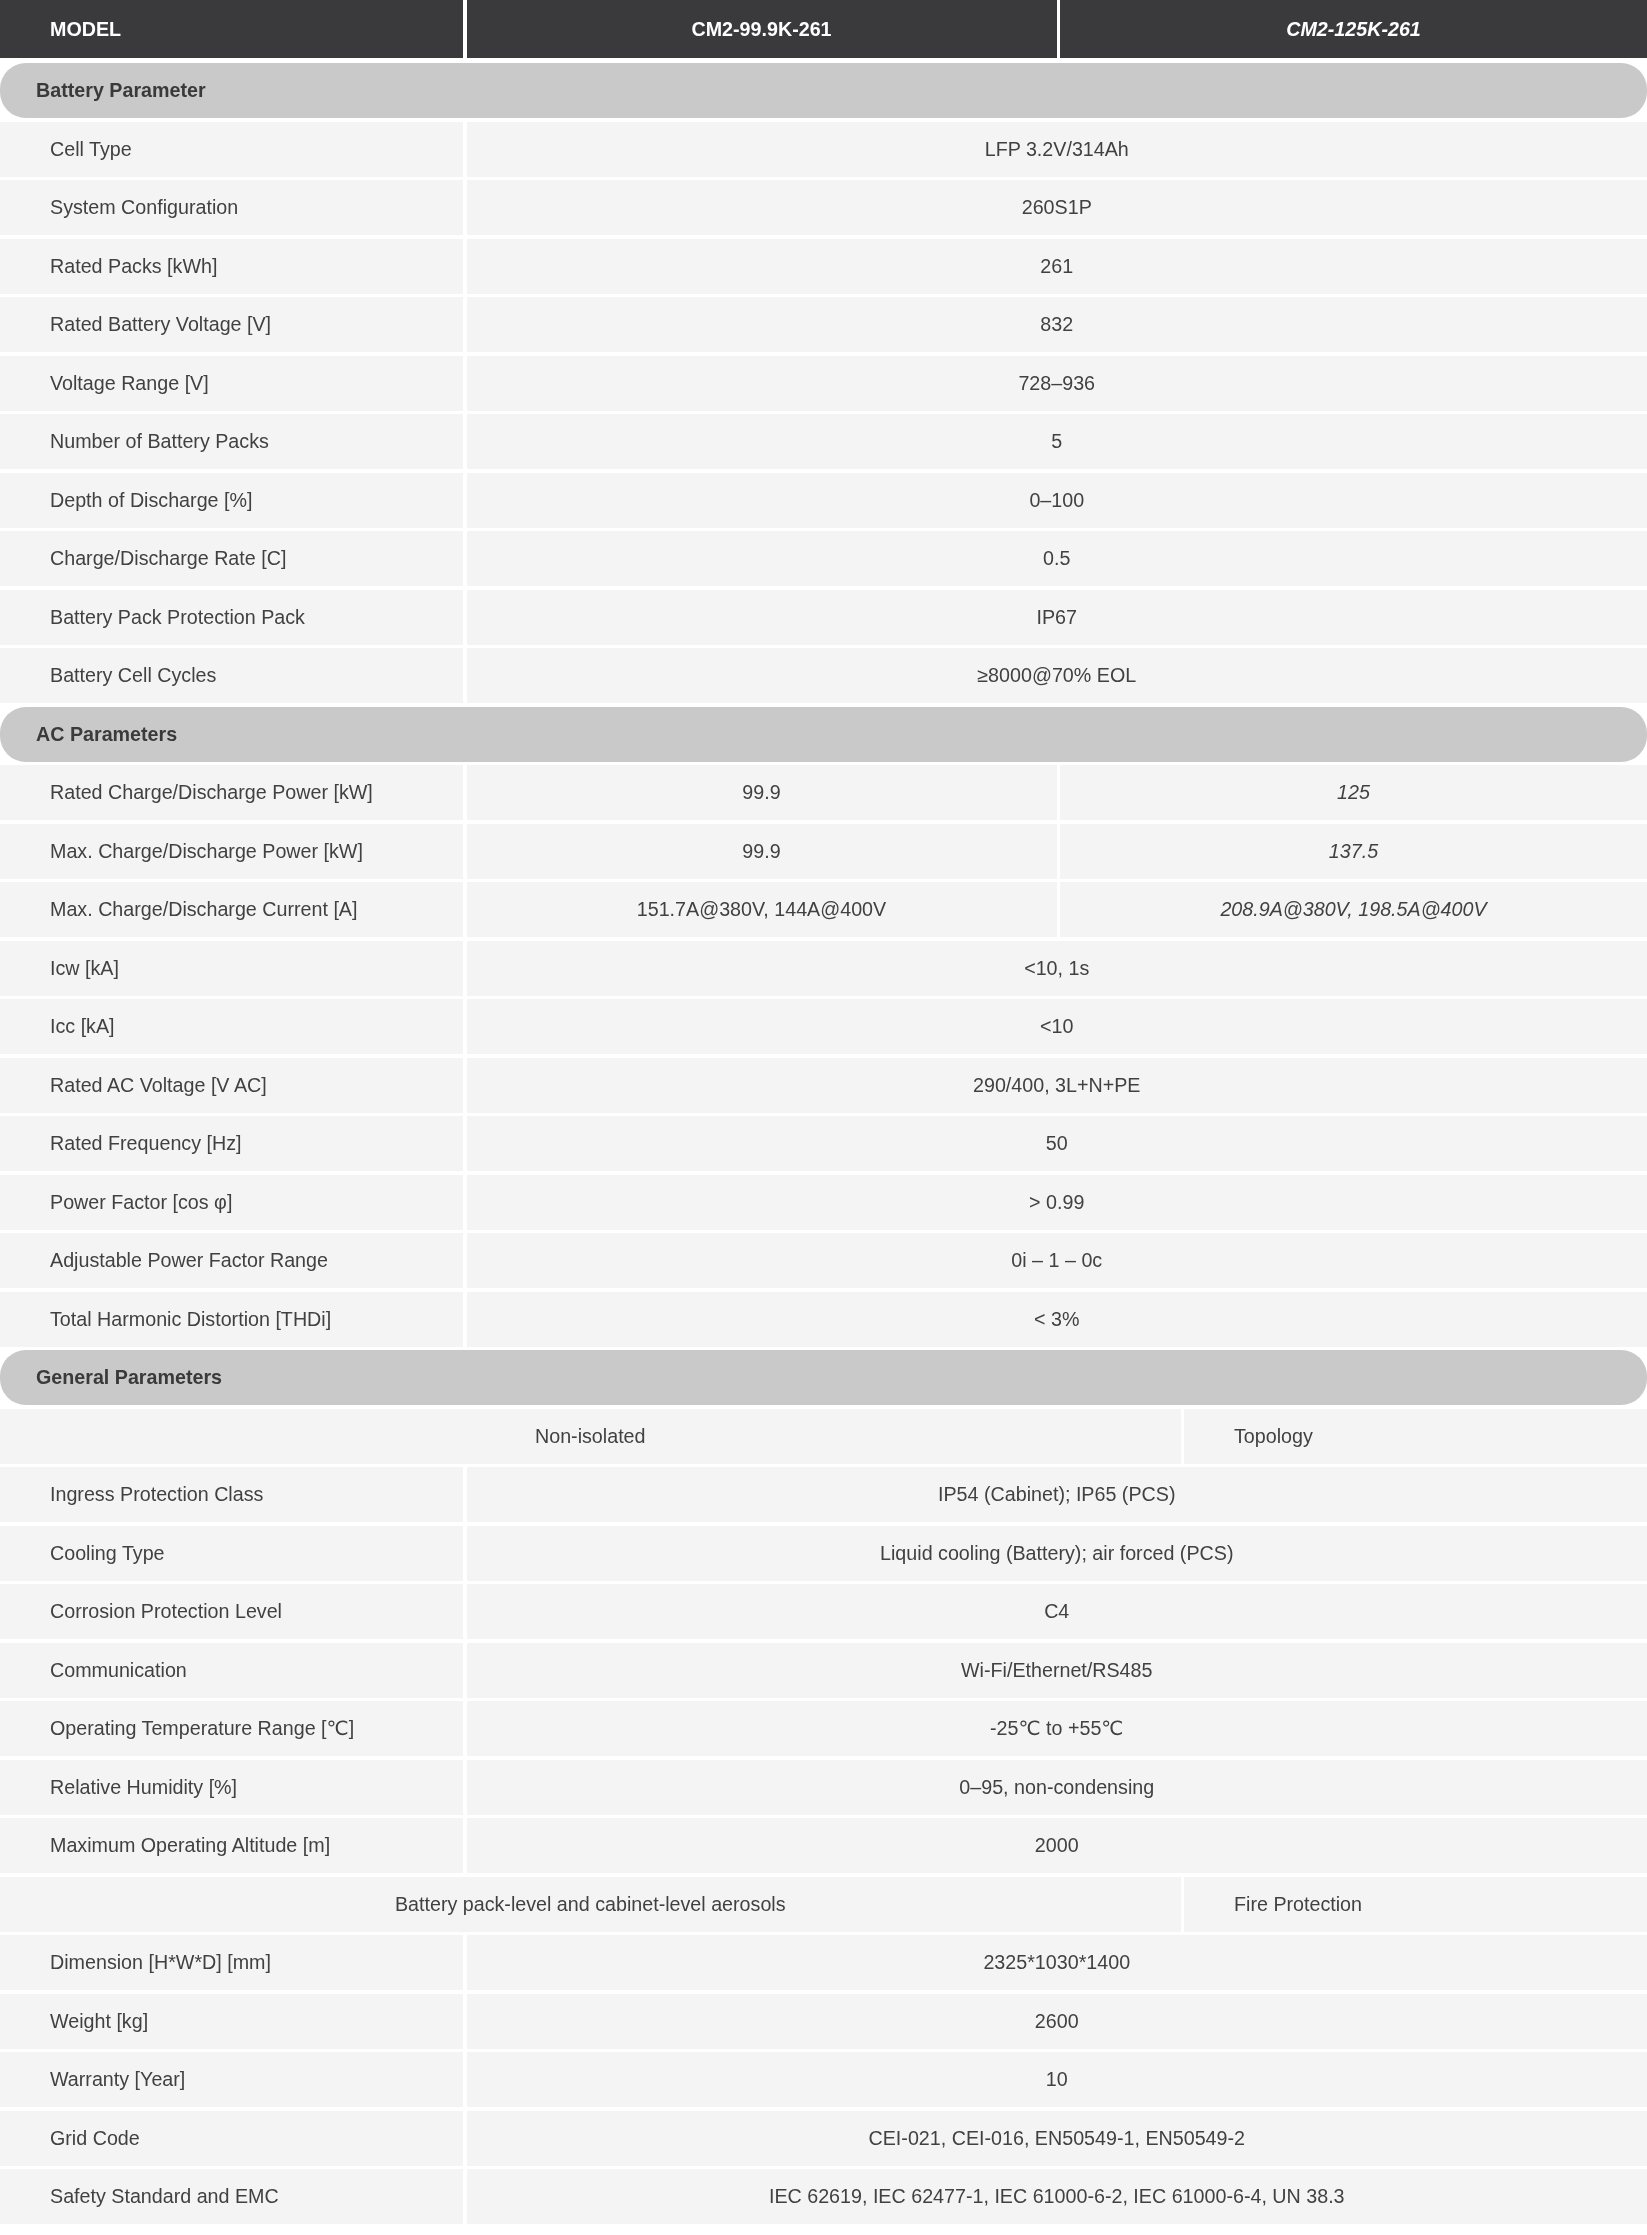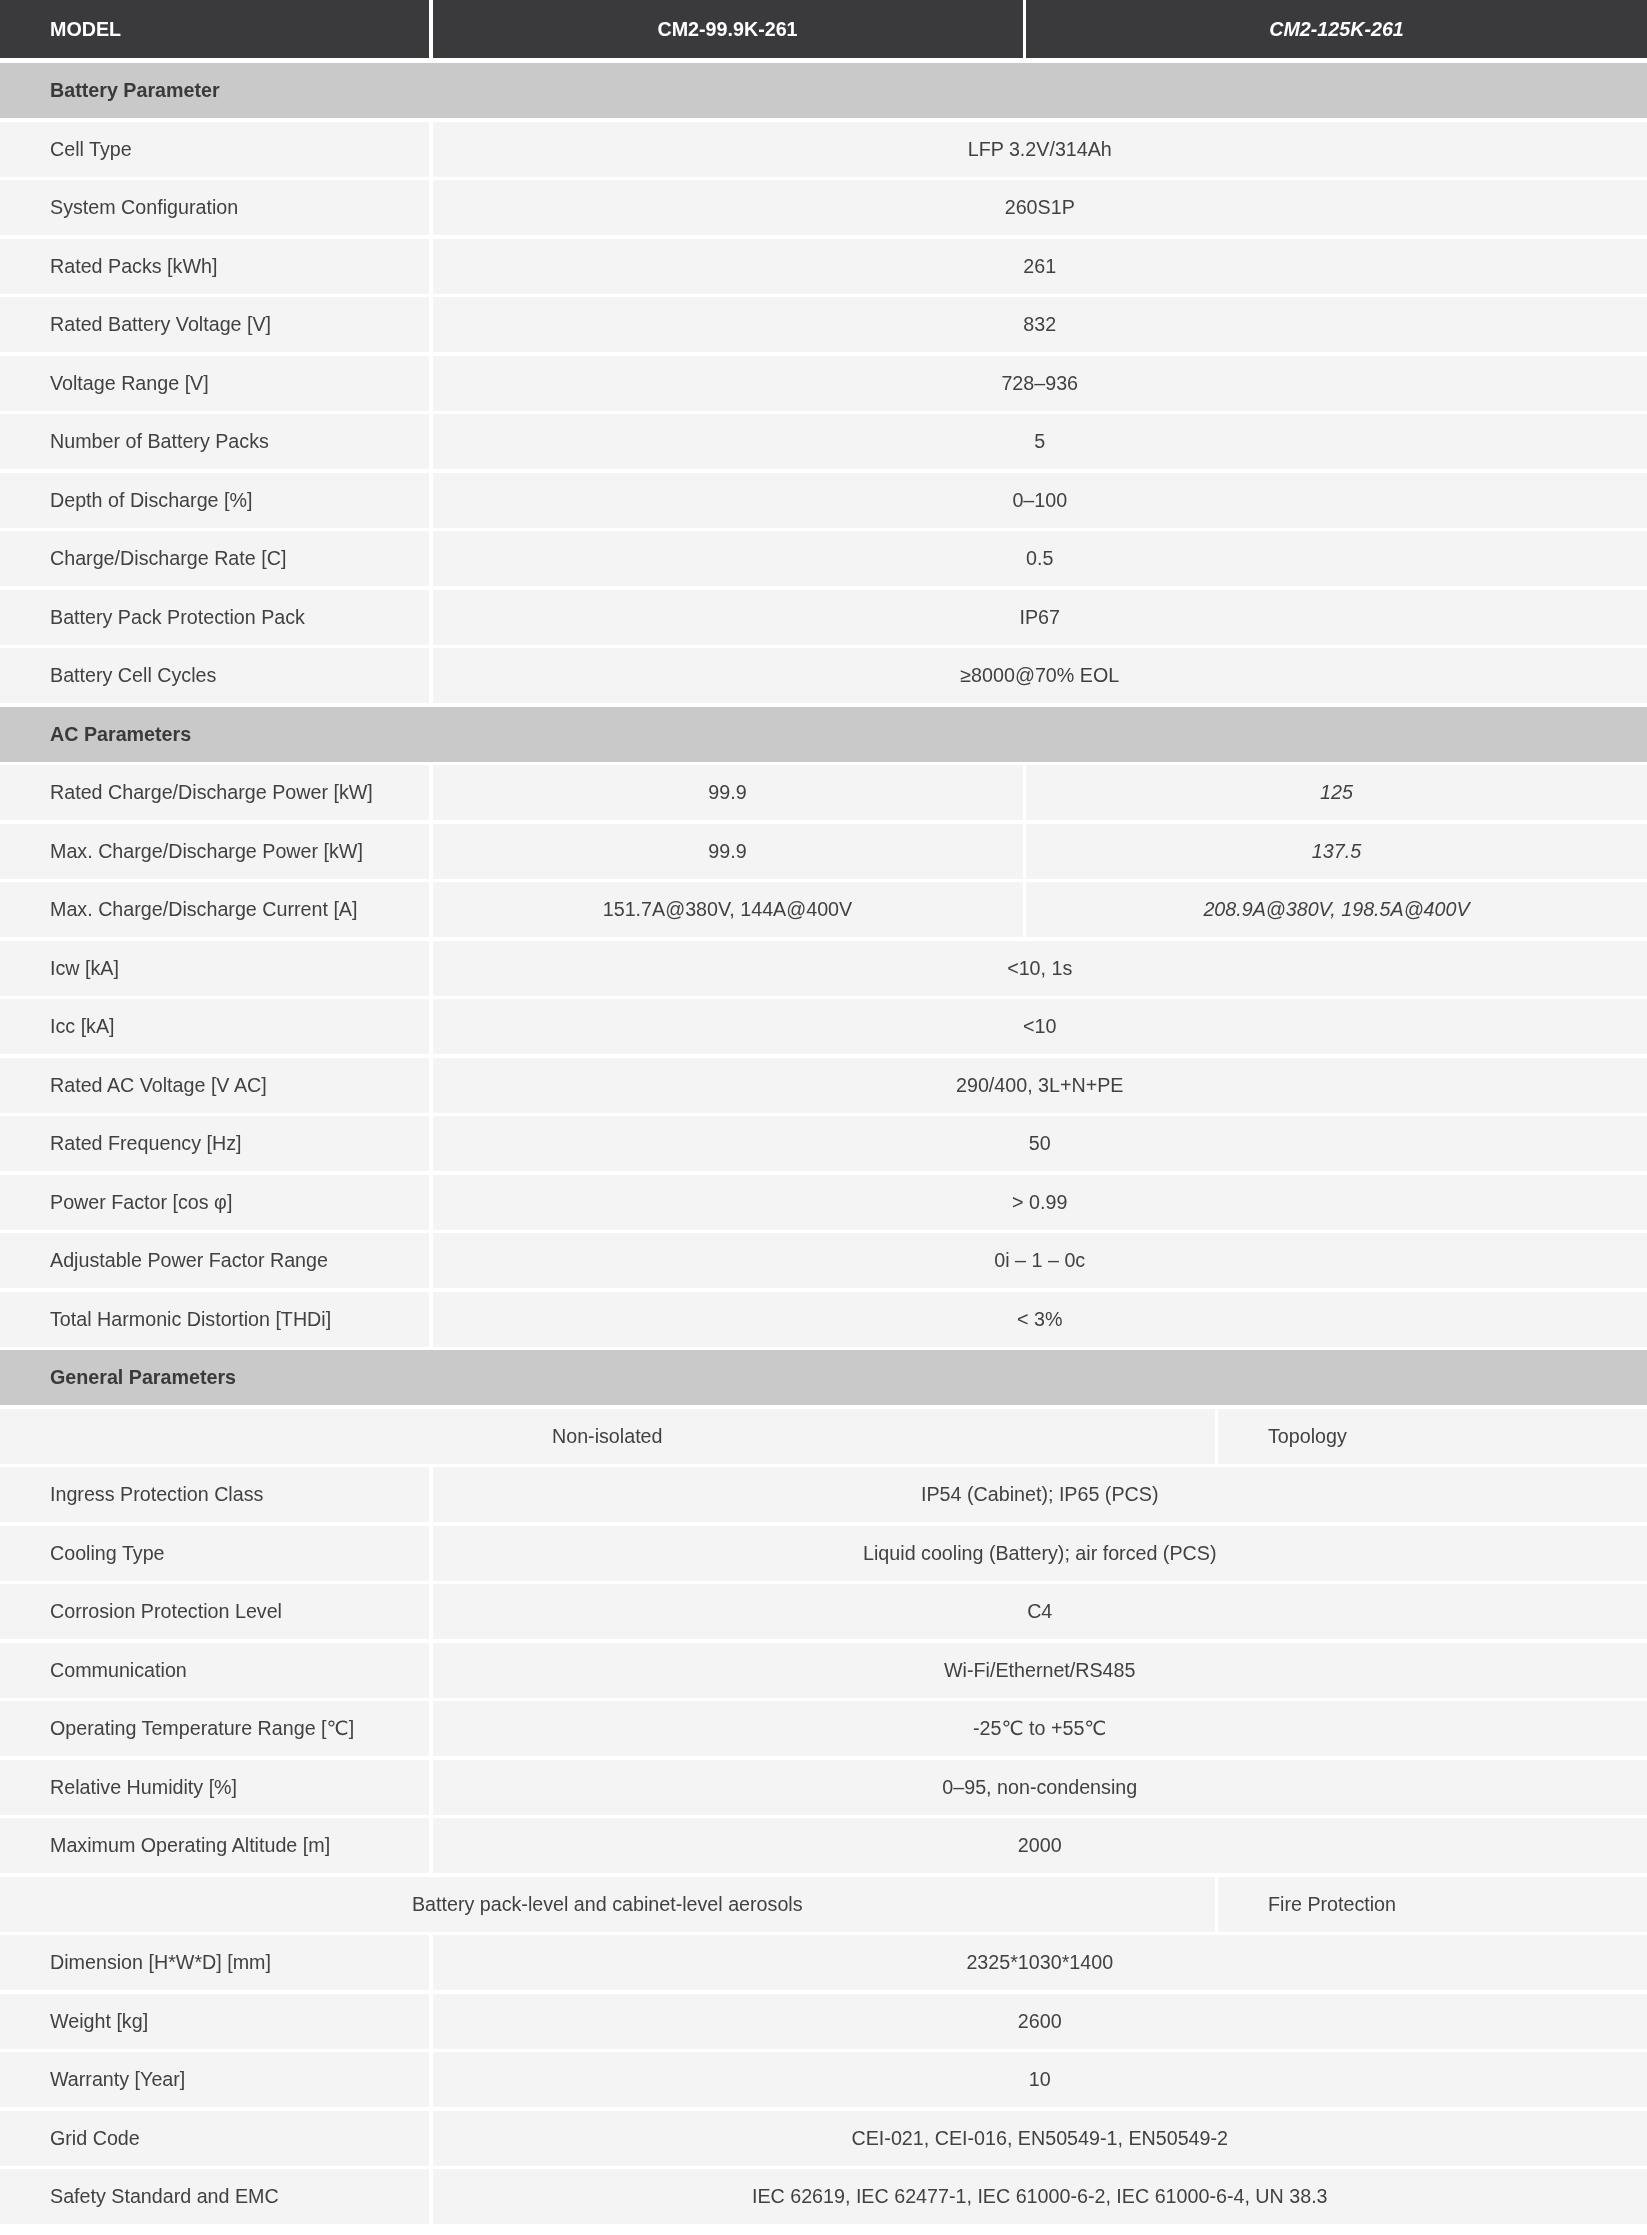"MODEL" .label-cell { width: 429px -> 463px }
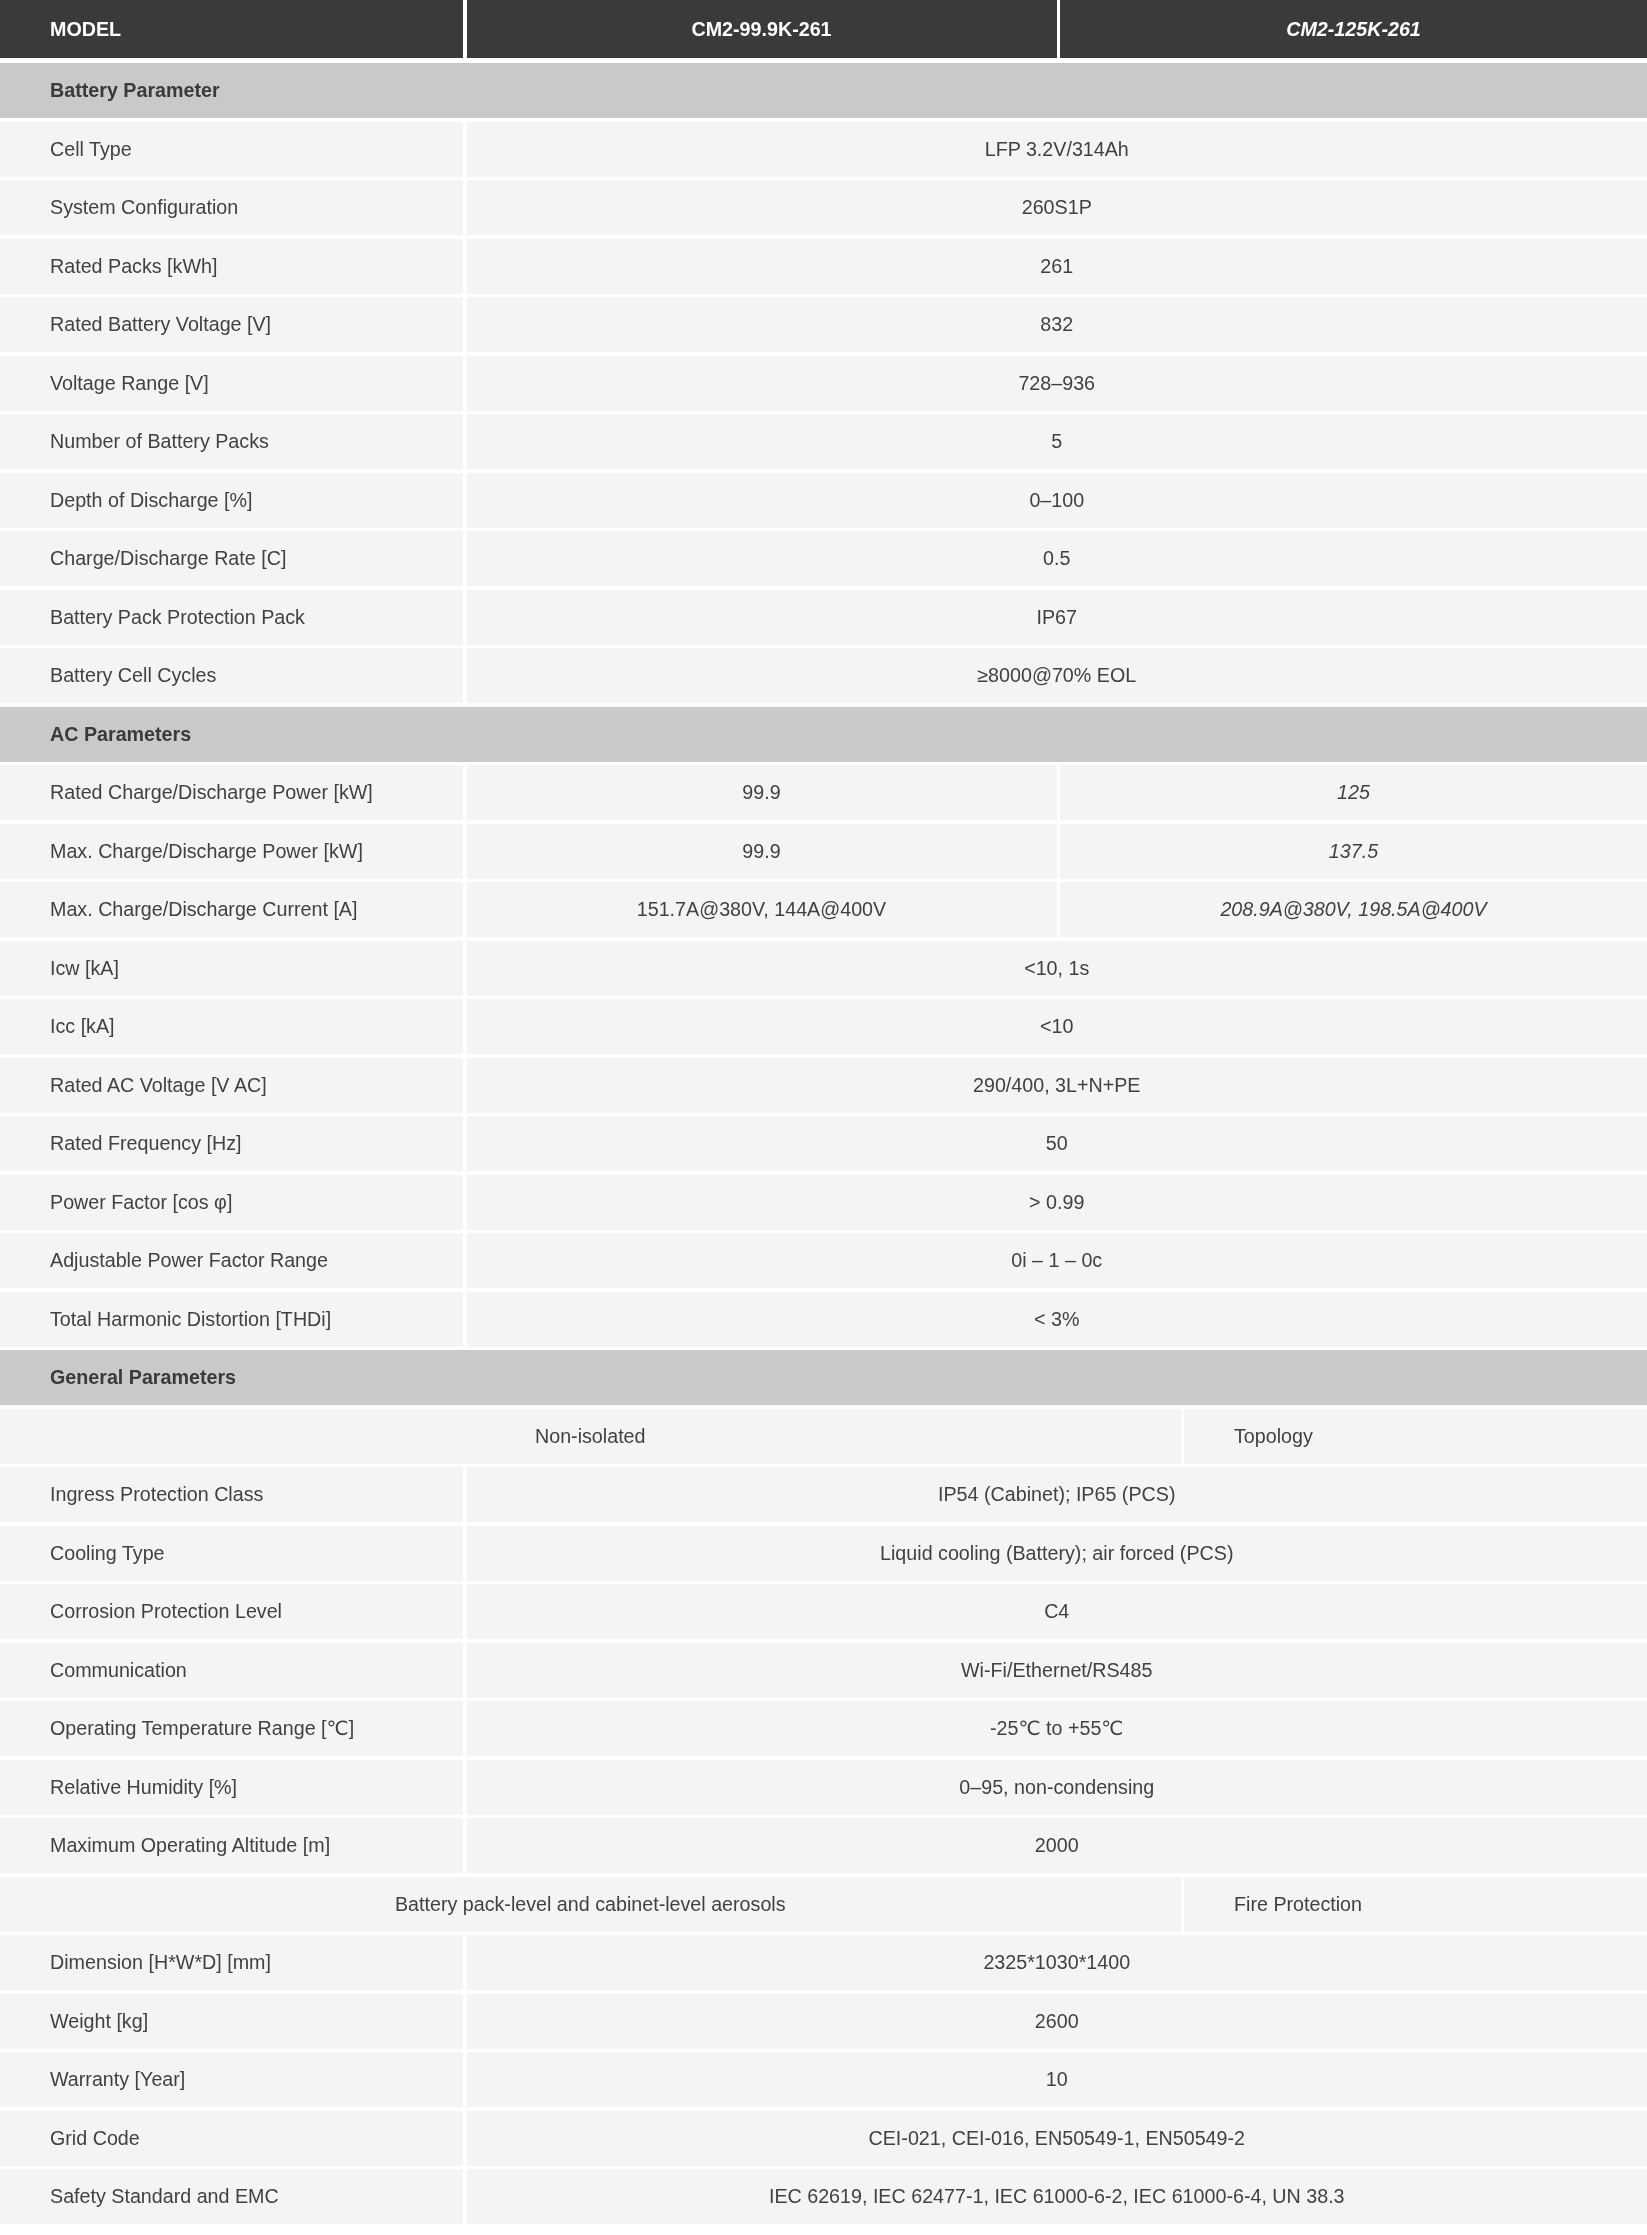"Battery Parameter" .section-row { border-radius: none -> 26px; padding-left: 50px -> 36px }
